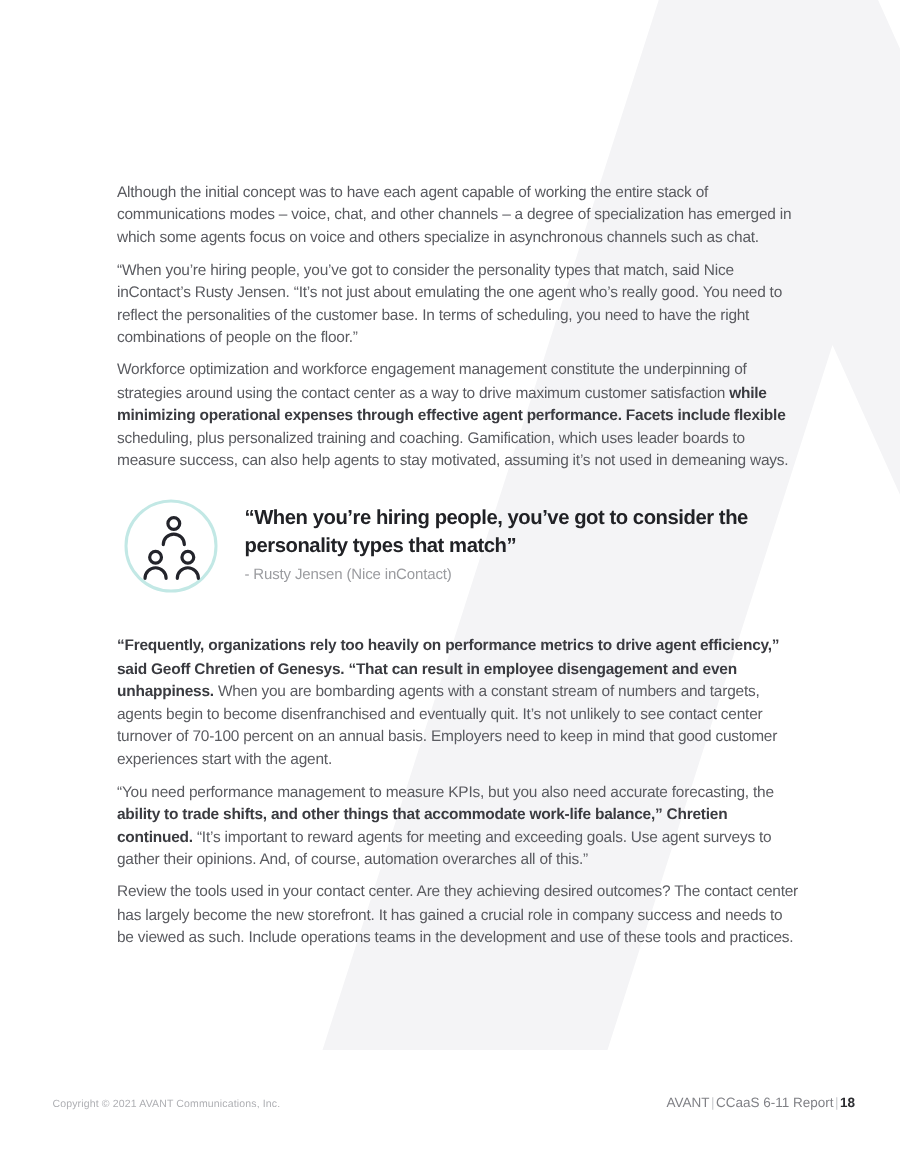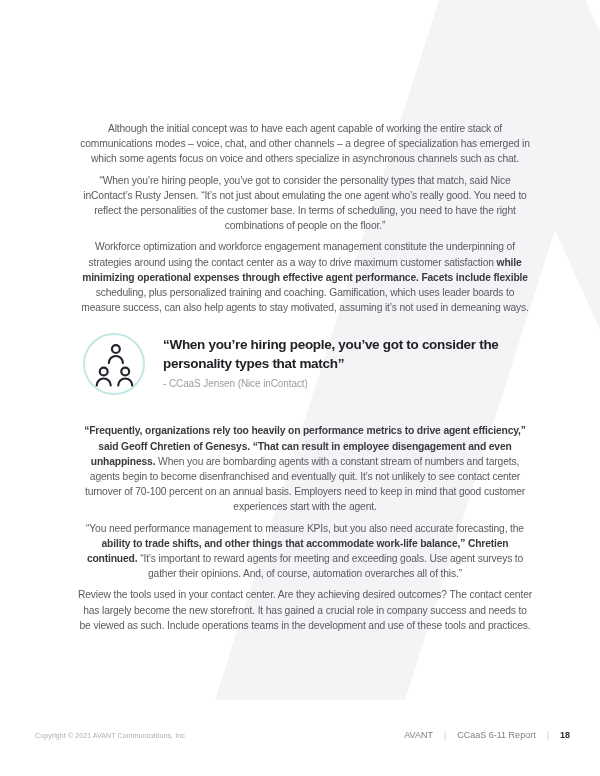"Although the initial concept was" .para { text-align: center -> left }
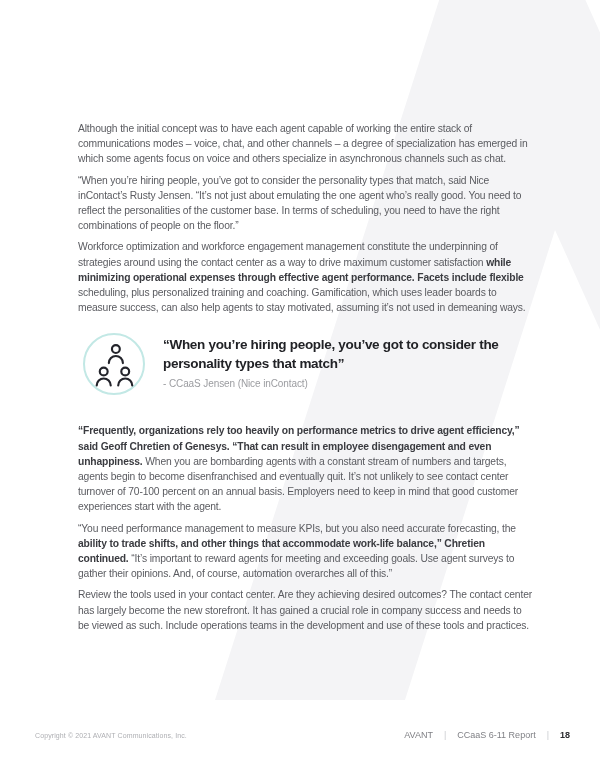"- CCaaS Jensen (Nice inContact)" div.quote-attribution { text: CCaaS -> Rusty }
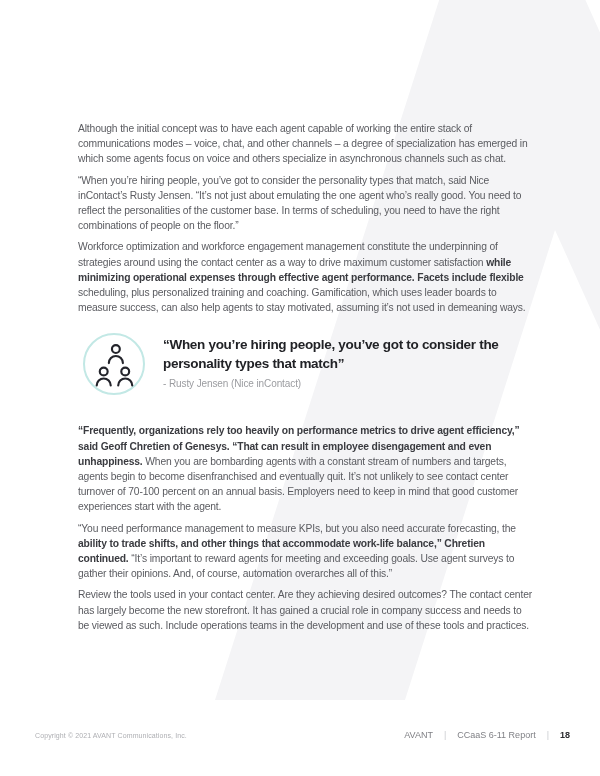"AVANT" .footer-right { gap: 11px -> 1px }
